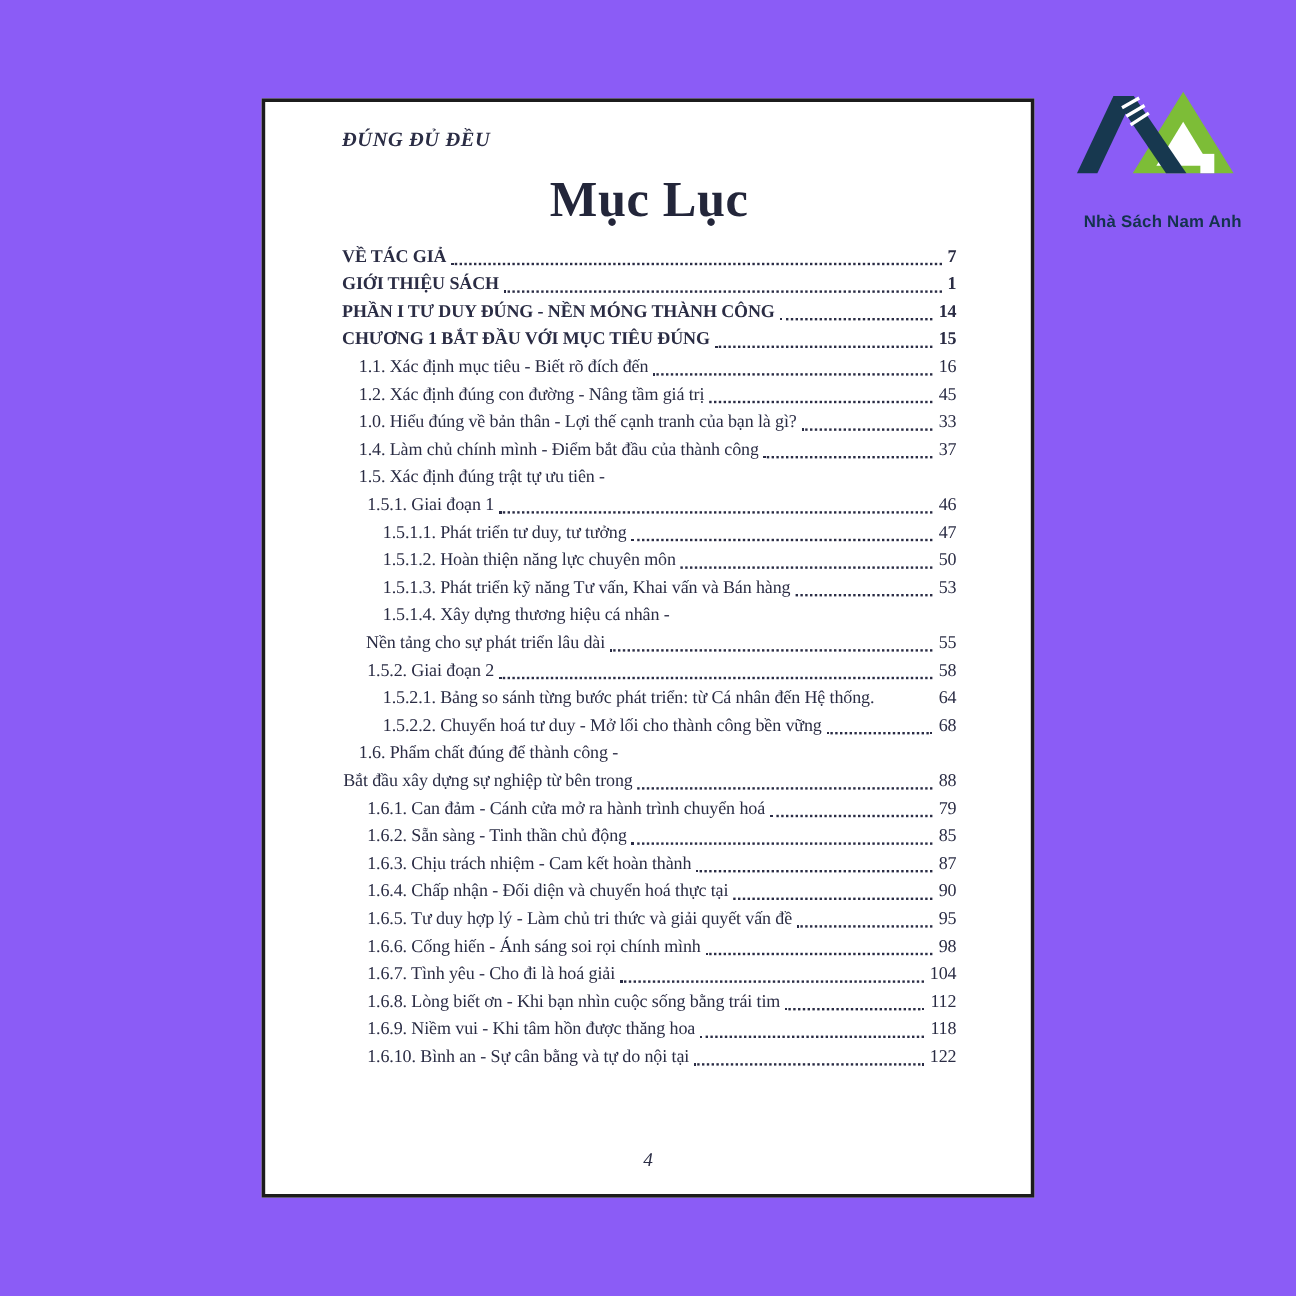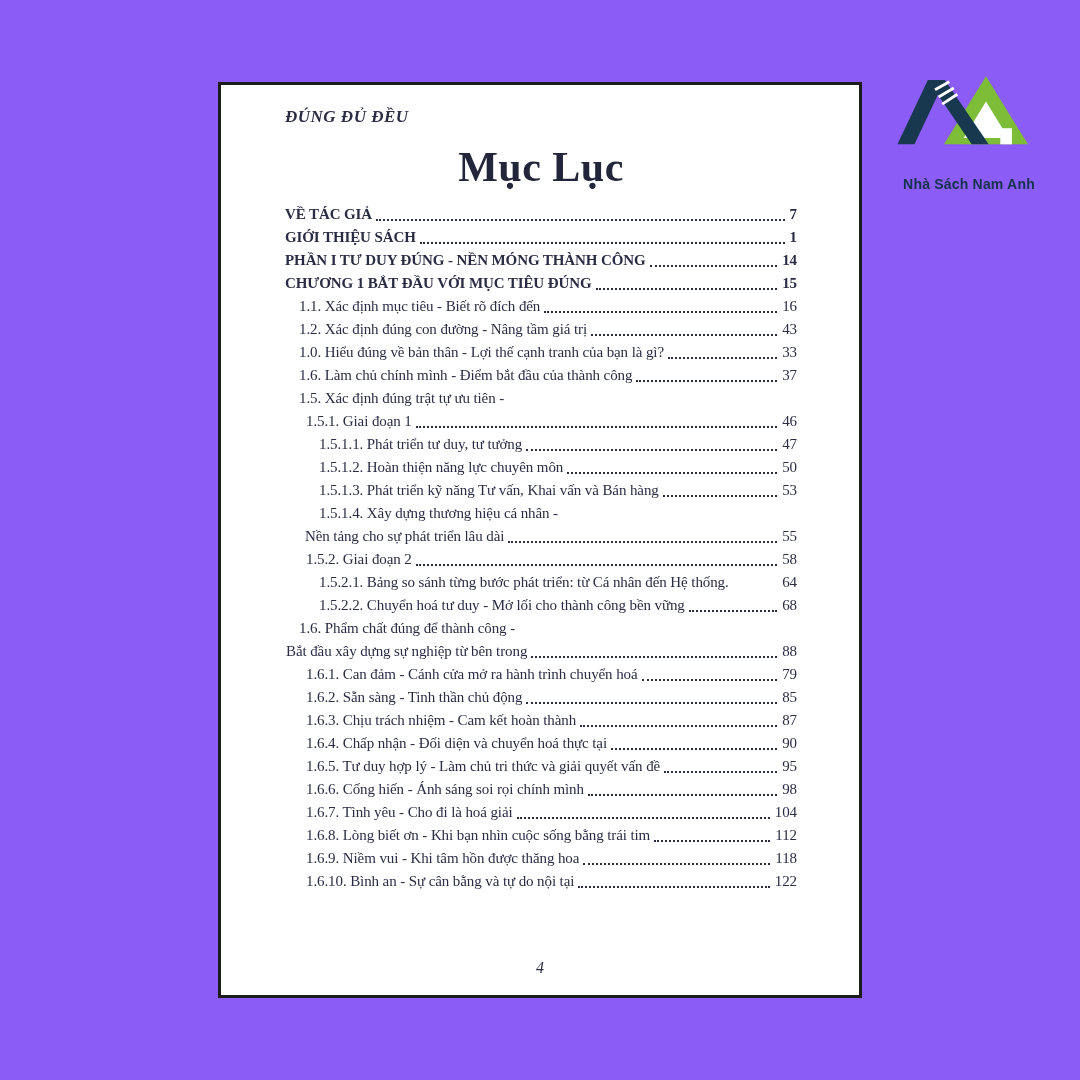"43" span.pg { text: 43 -> 45 }
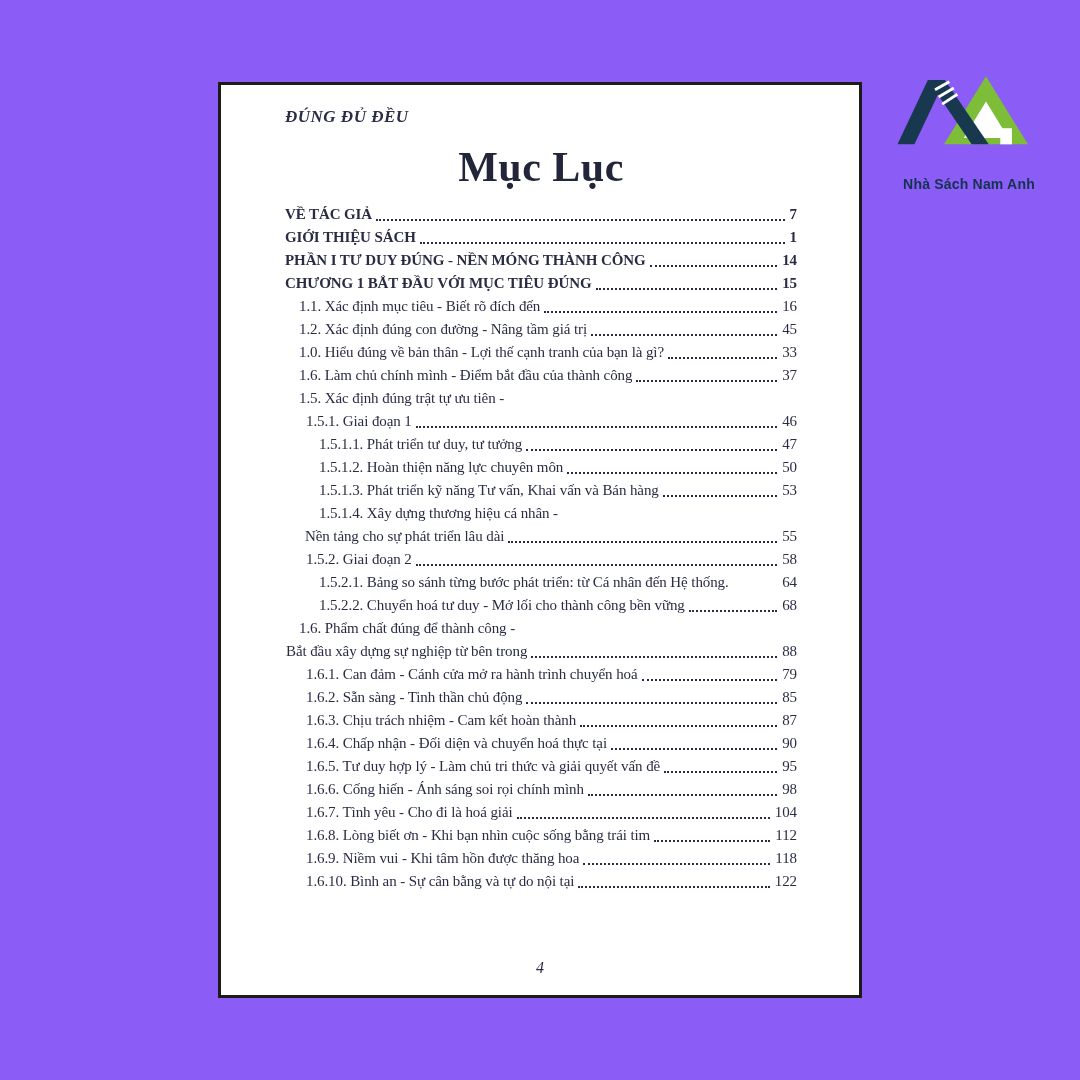"1.6. Làm chủ chính mình" span.t { text: 1.6 -> 1.4 }
